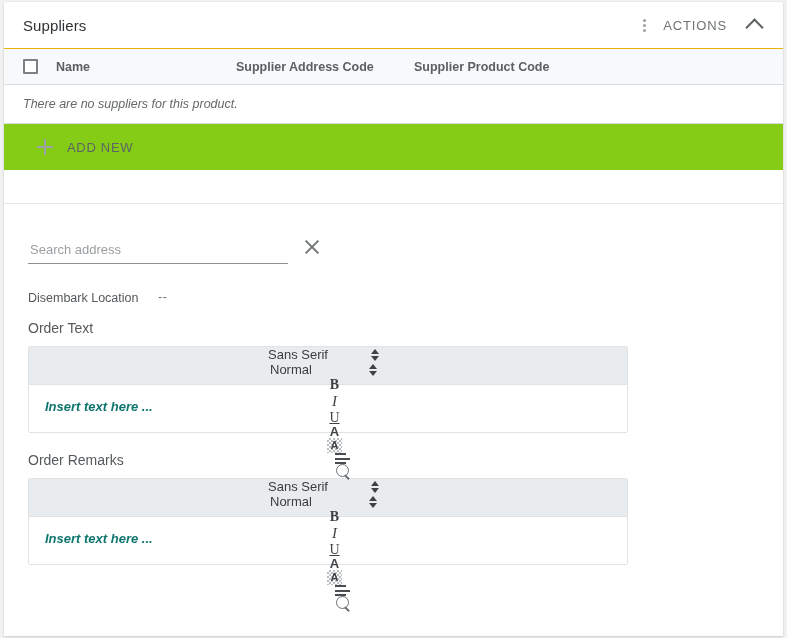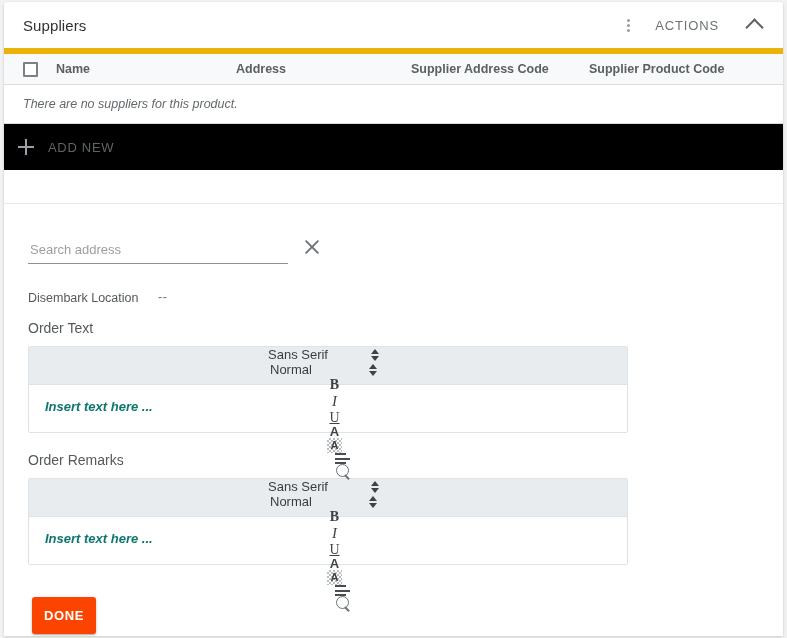"ACTIONS" .header-right { gap: 12px -> 4px }
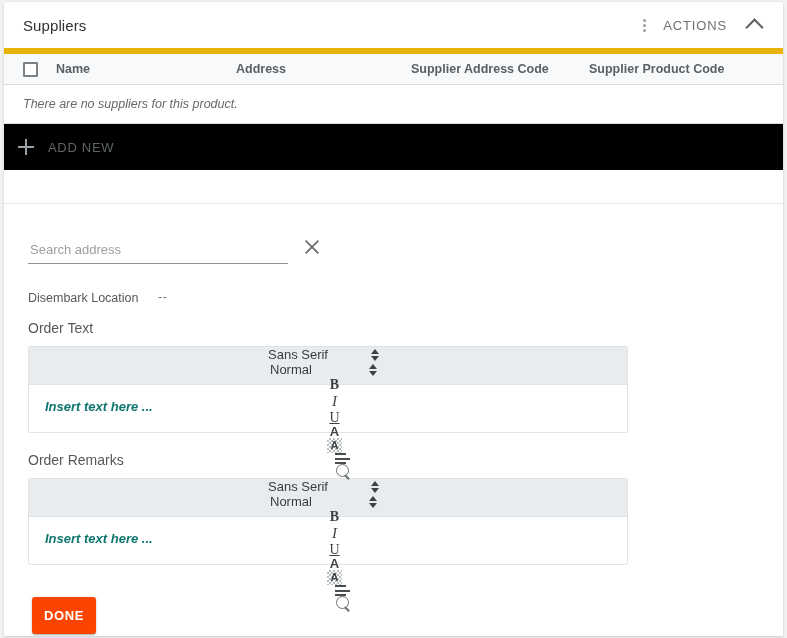"Name" .table-head { border-top: 6px solid #eab308 -> 1px solid #eab308 }
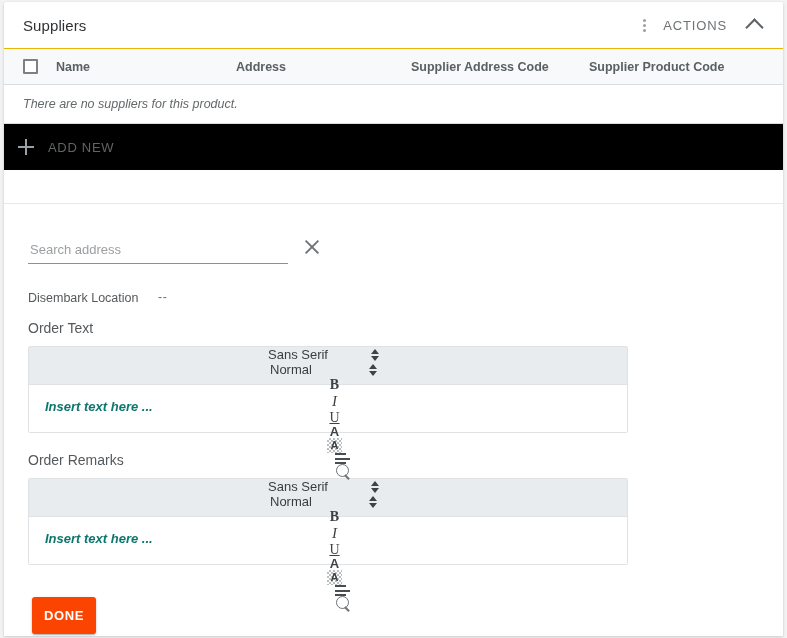"Address" div.col-addr { html: <div>Address</div> -> none }
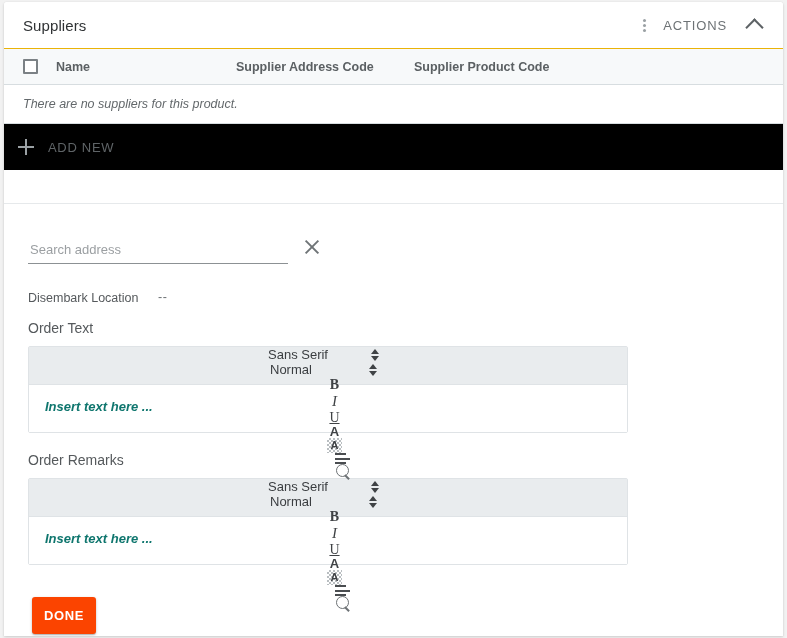"ADD NEW" .add-new-row { background: #000000 -> #84cc16; padding-left: 14px -> 33px }
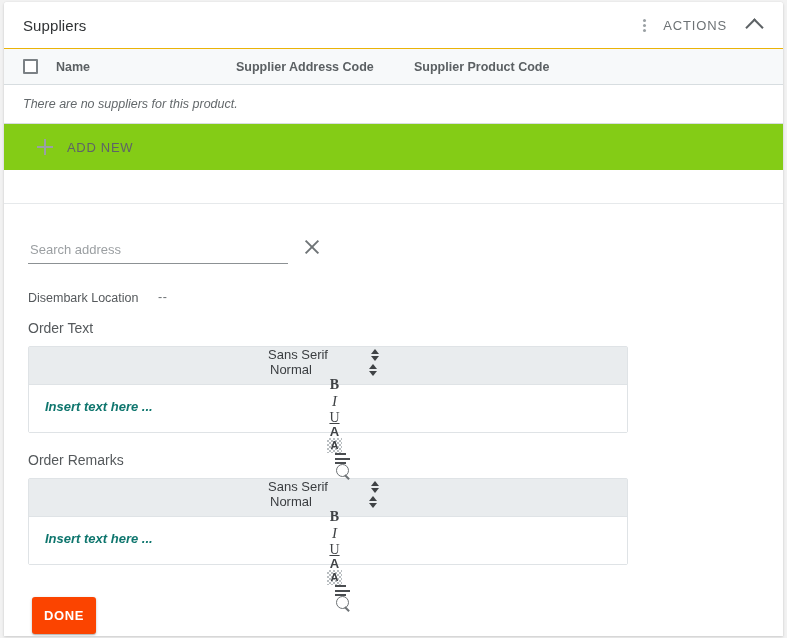"DONE" button.done-btn { html: <button>DONE</button> -> none }
